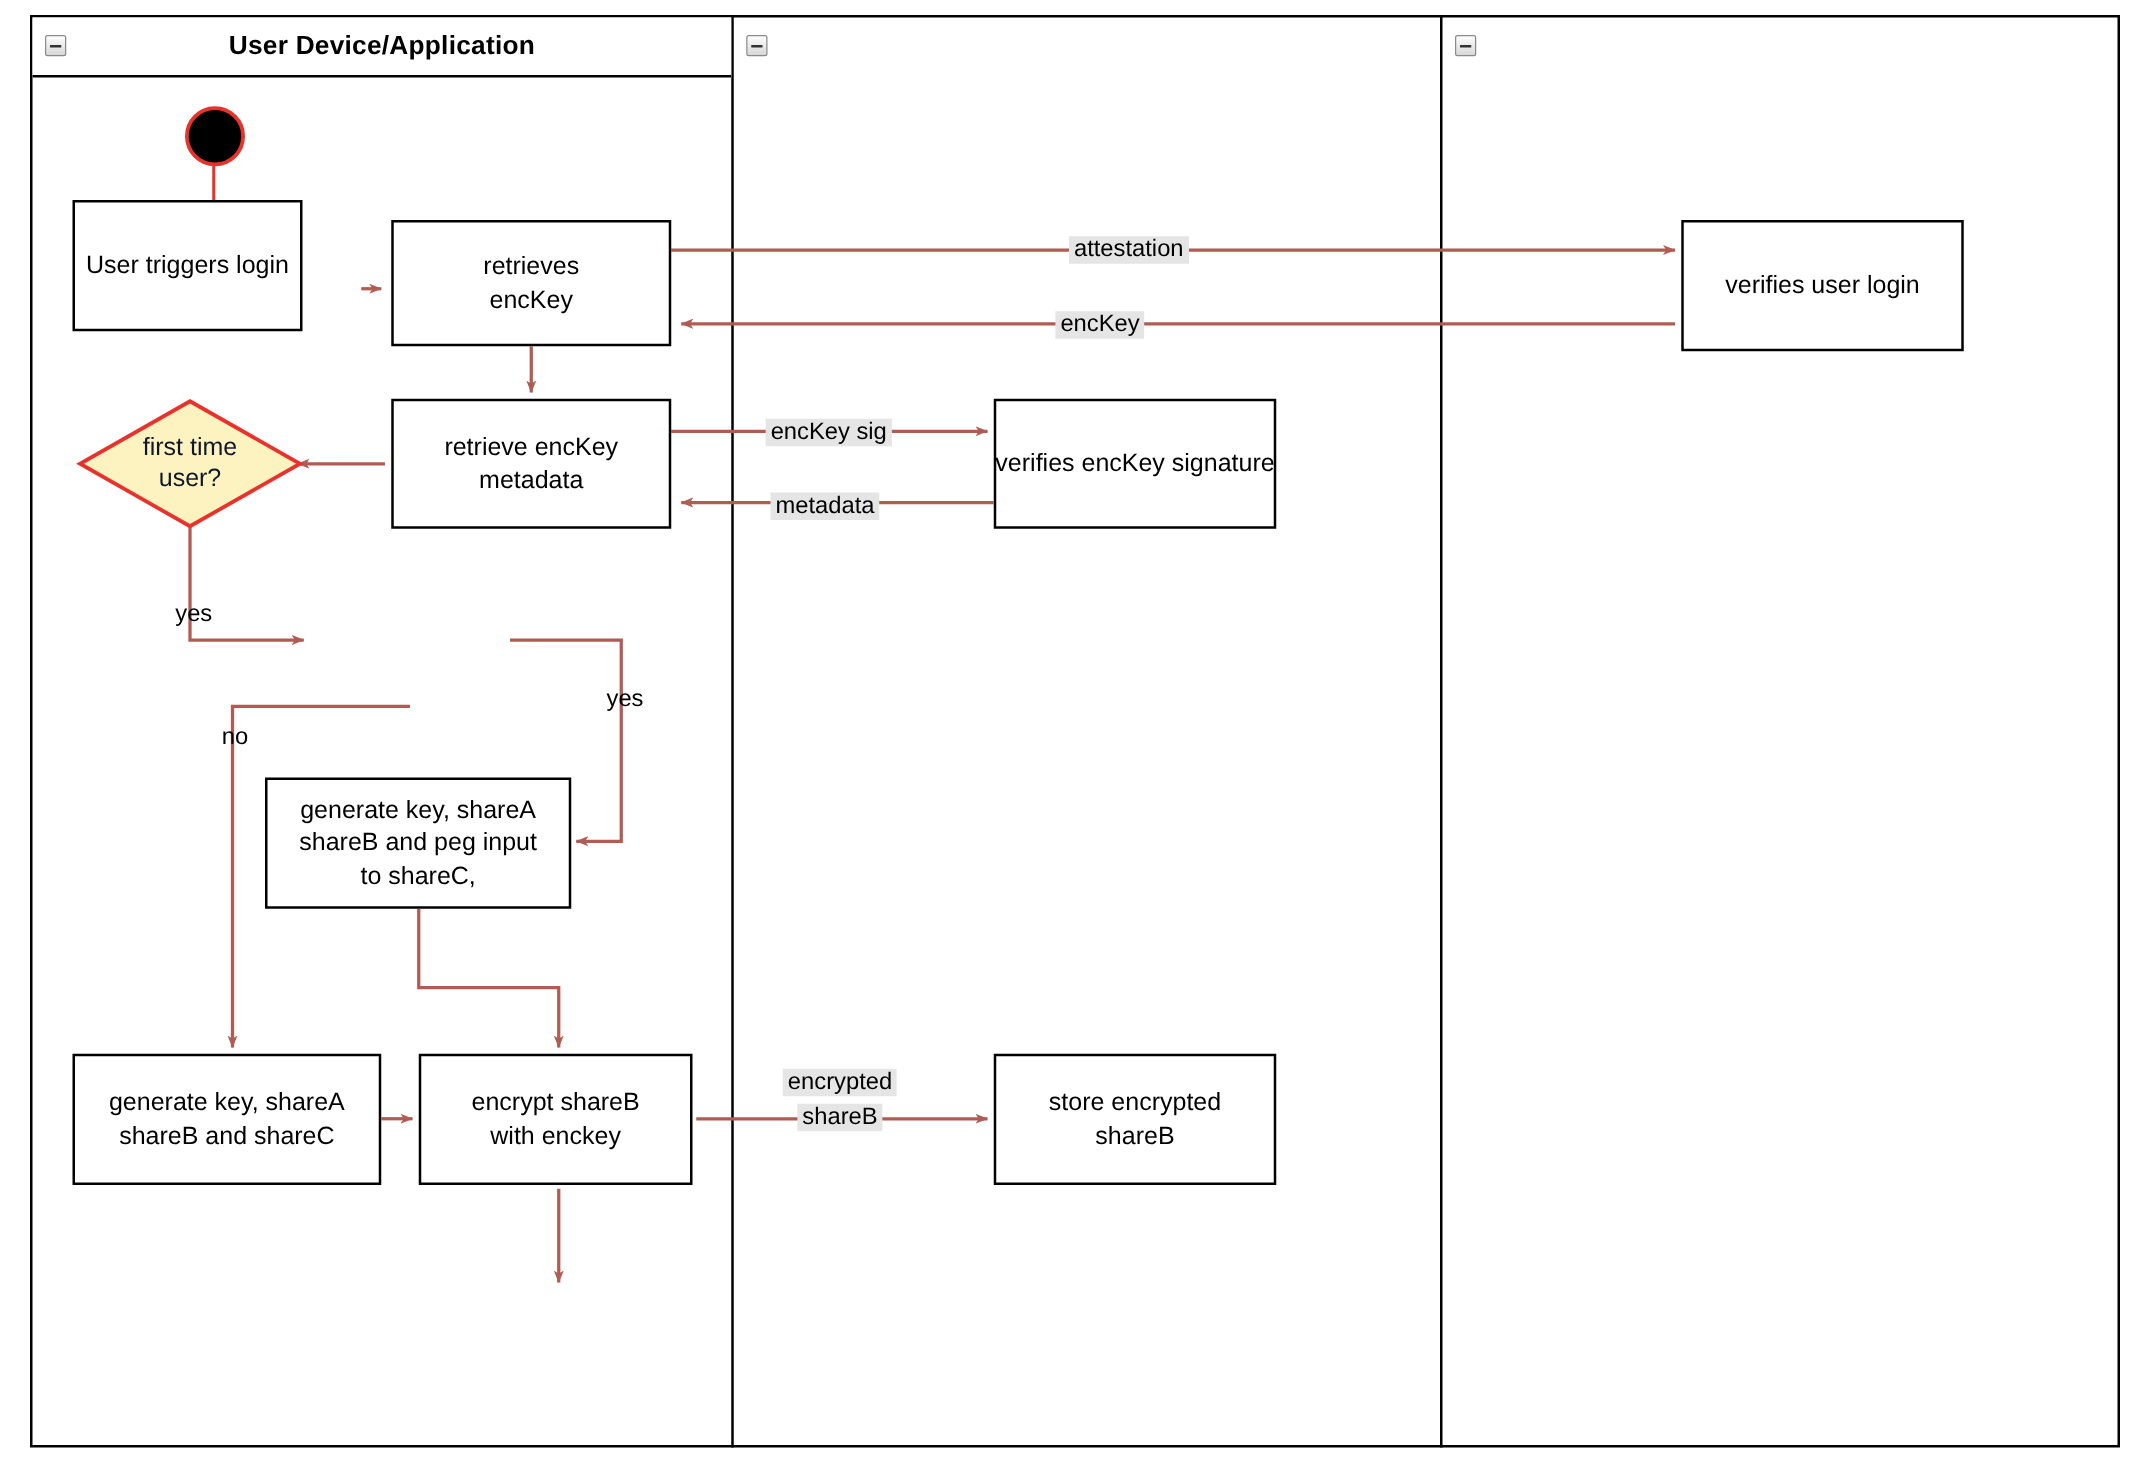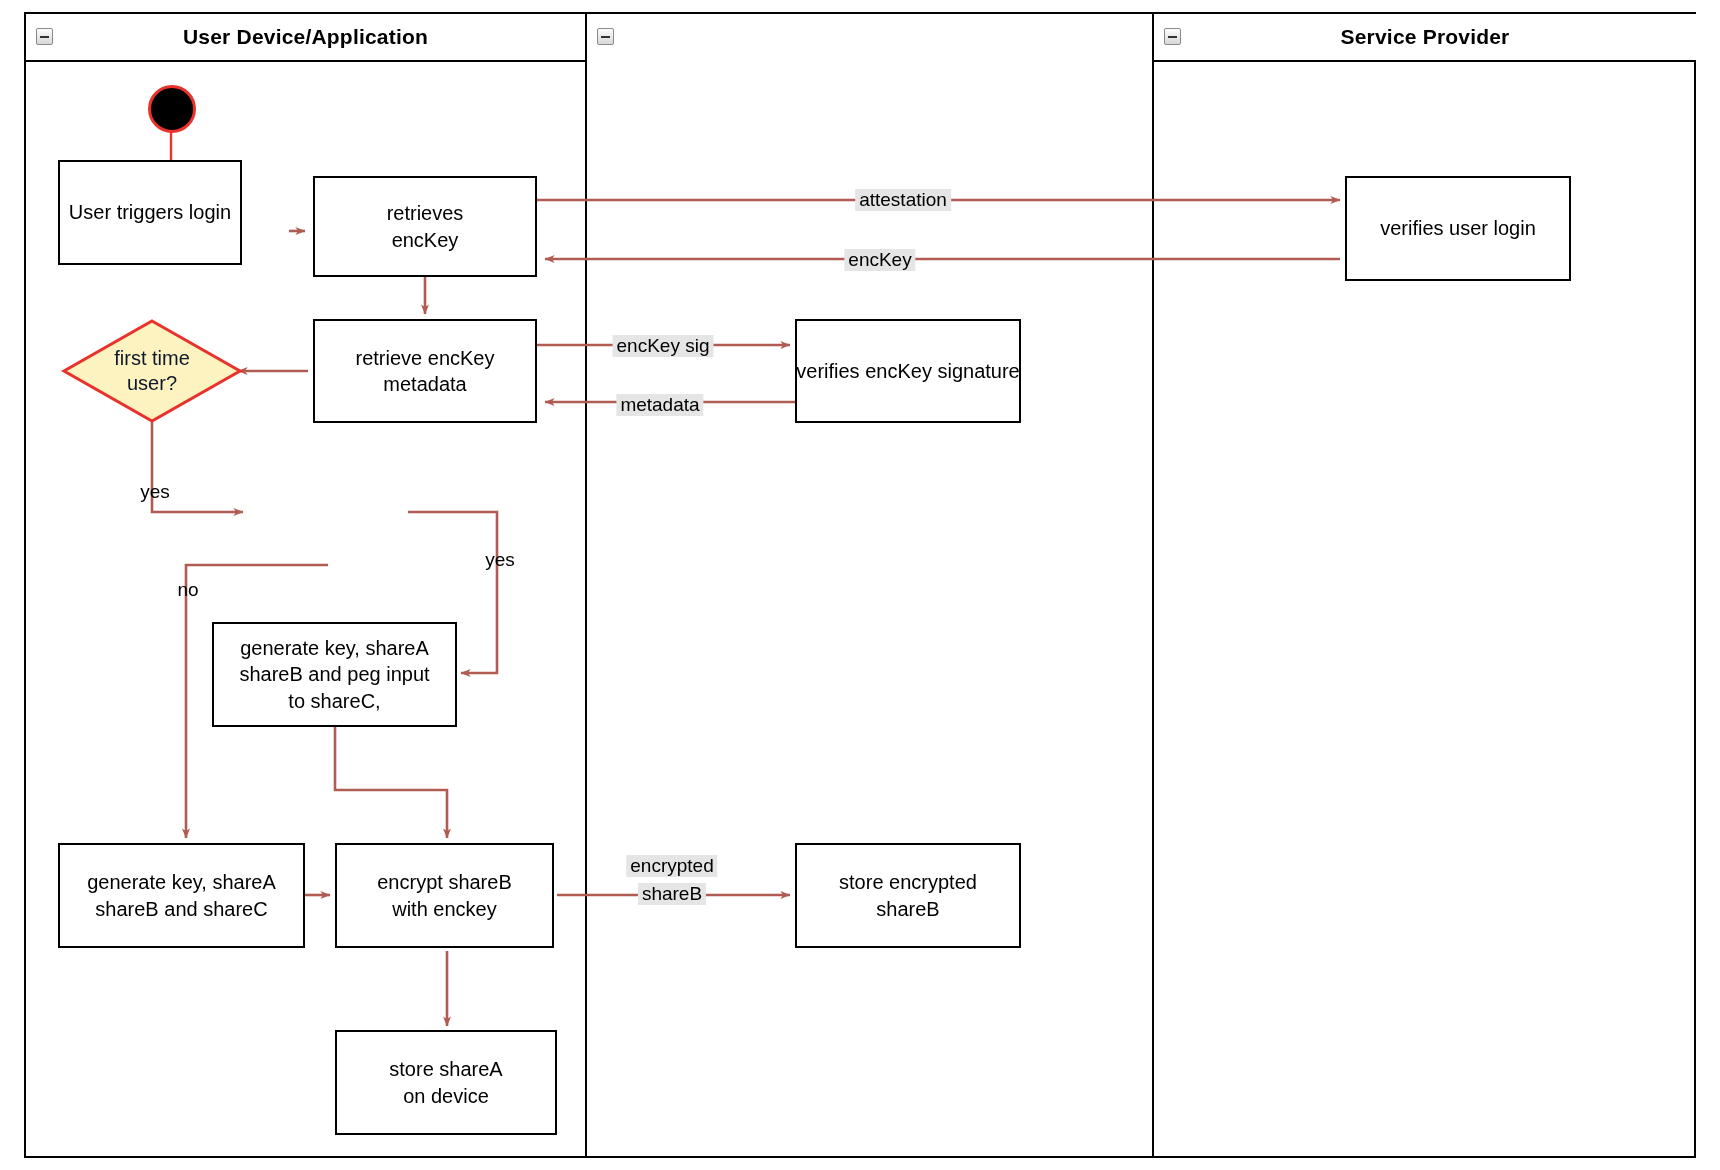"Service Provider" div.lane-header { html: <div> <span>Service Provider</span> </div> -> none }
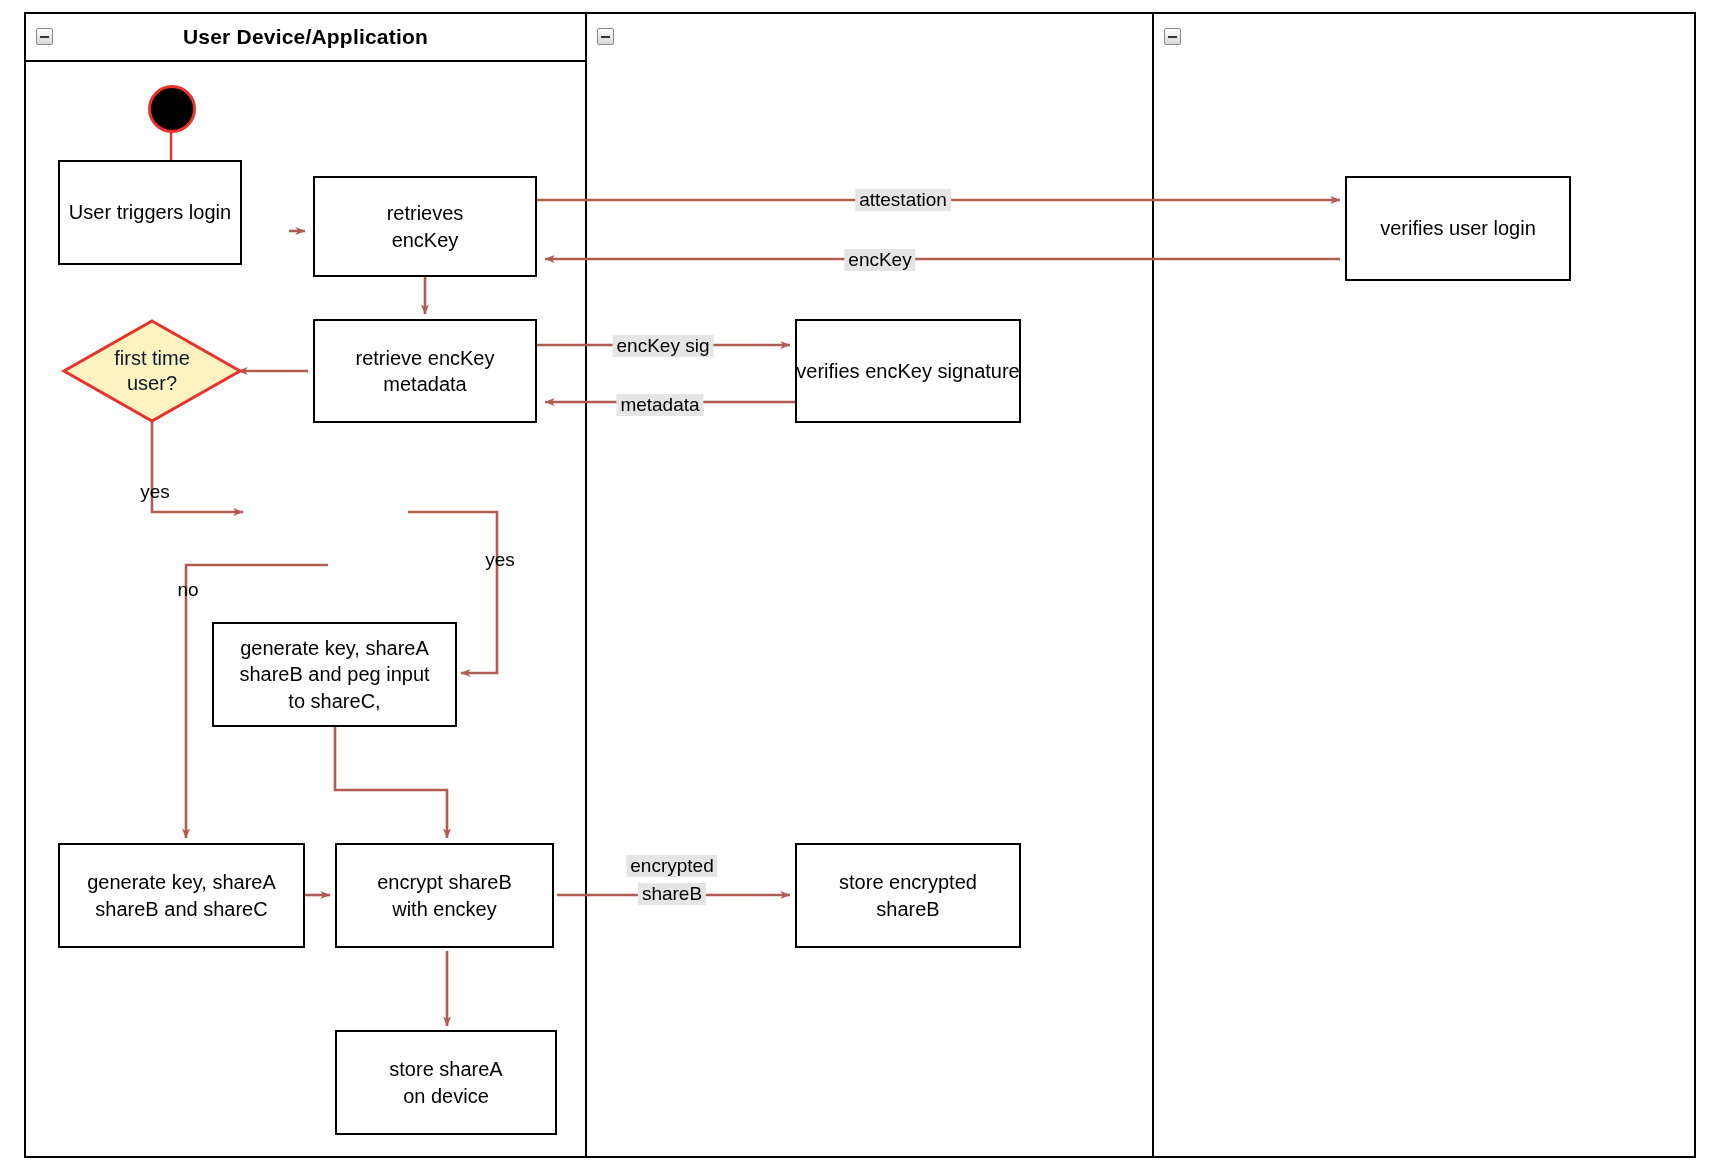"store shareA" div.node { html: <div> <div> <div>store shareA</div> <div>on device</div> </div> </div> -> none }
